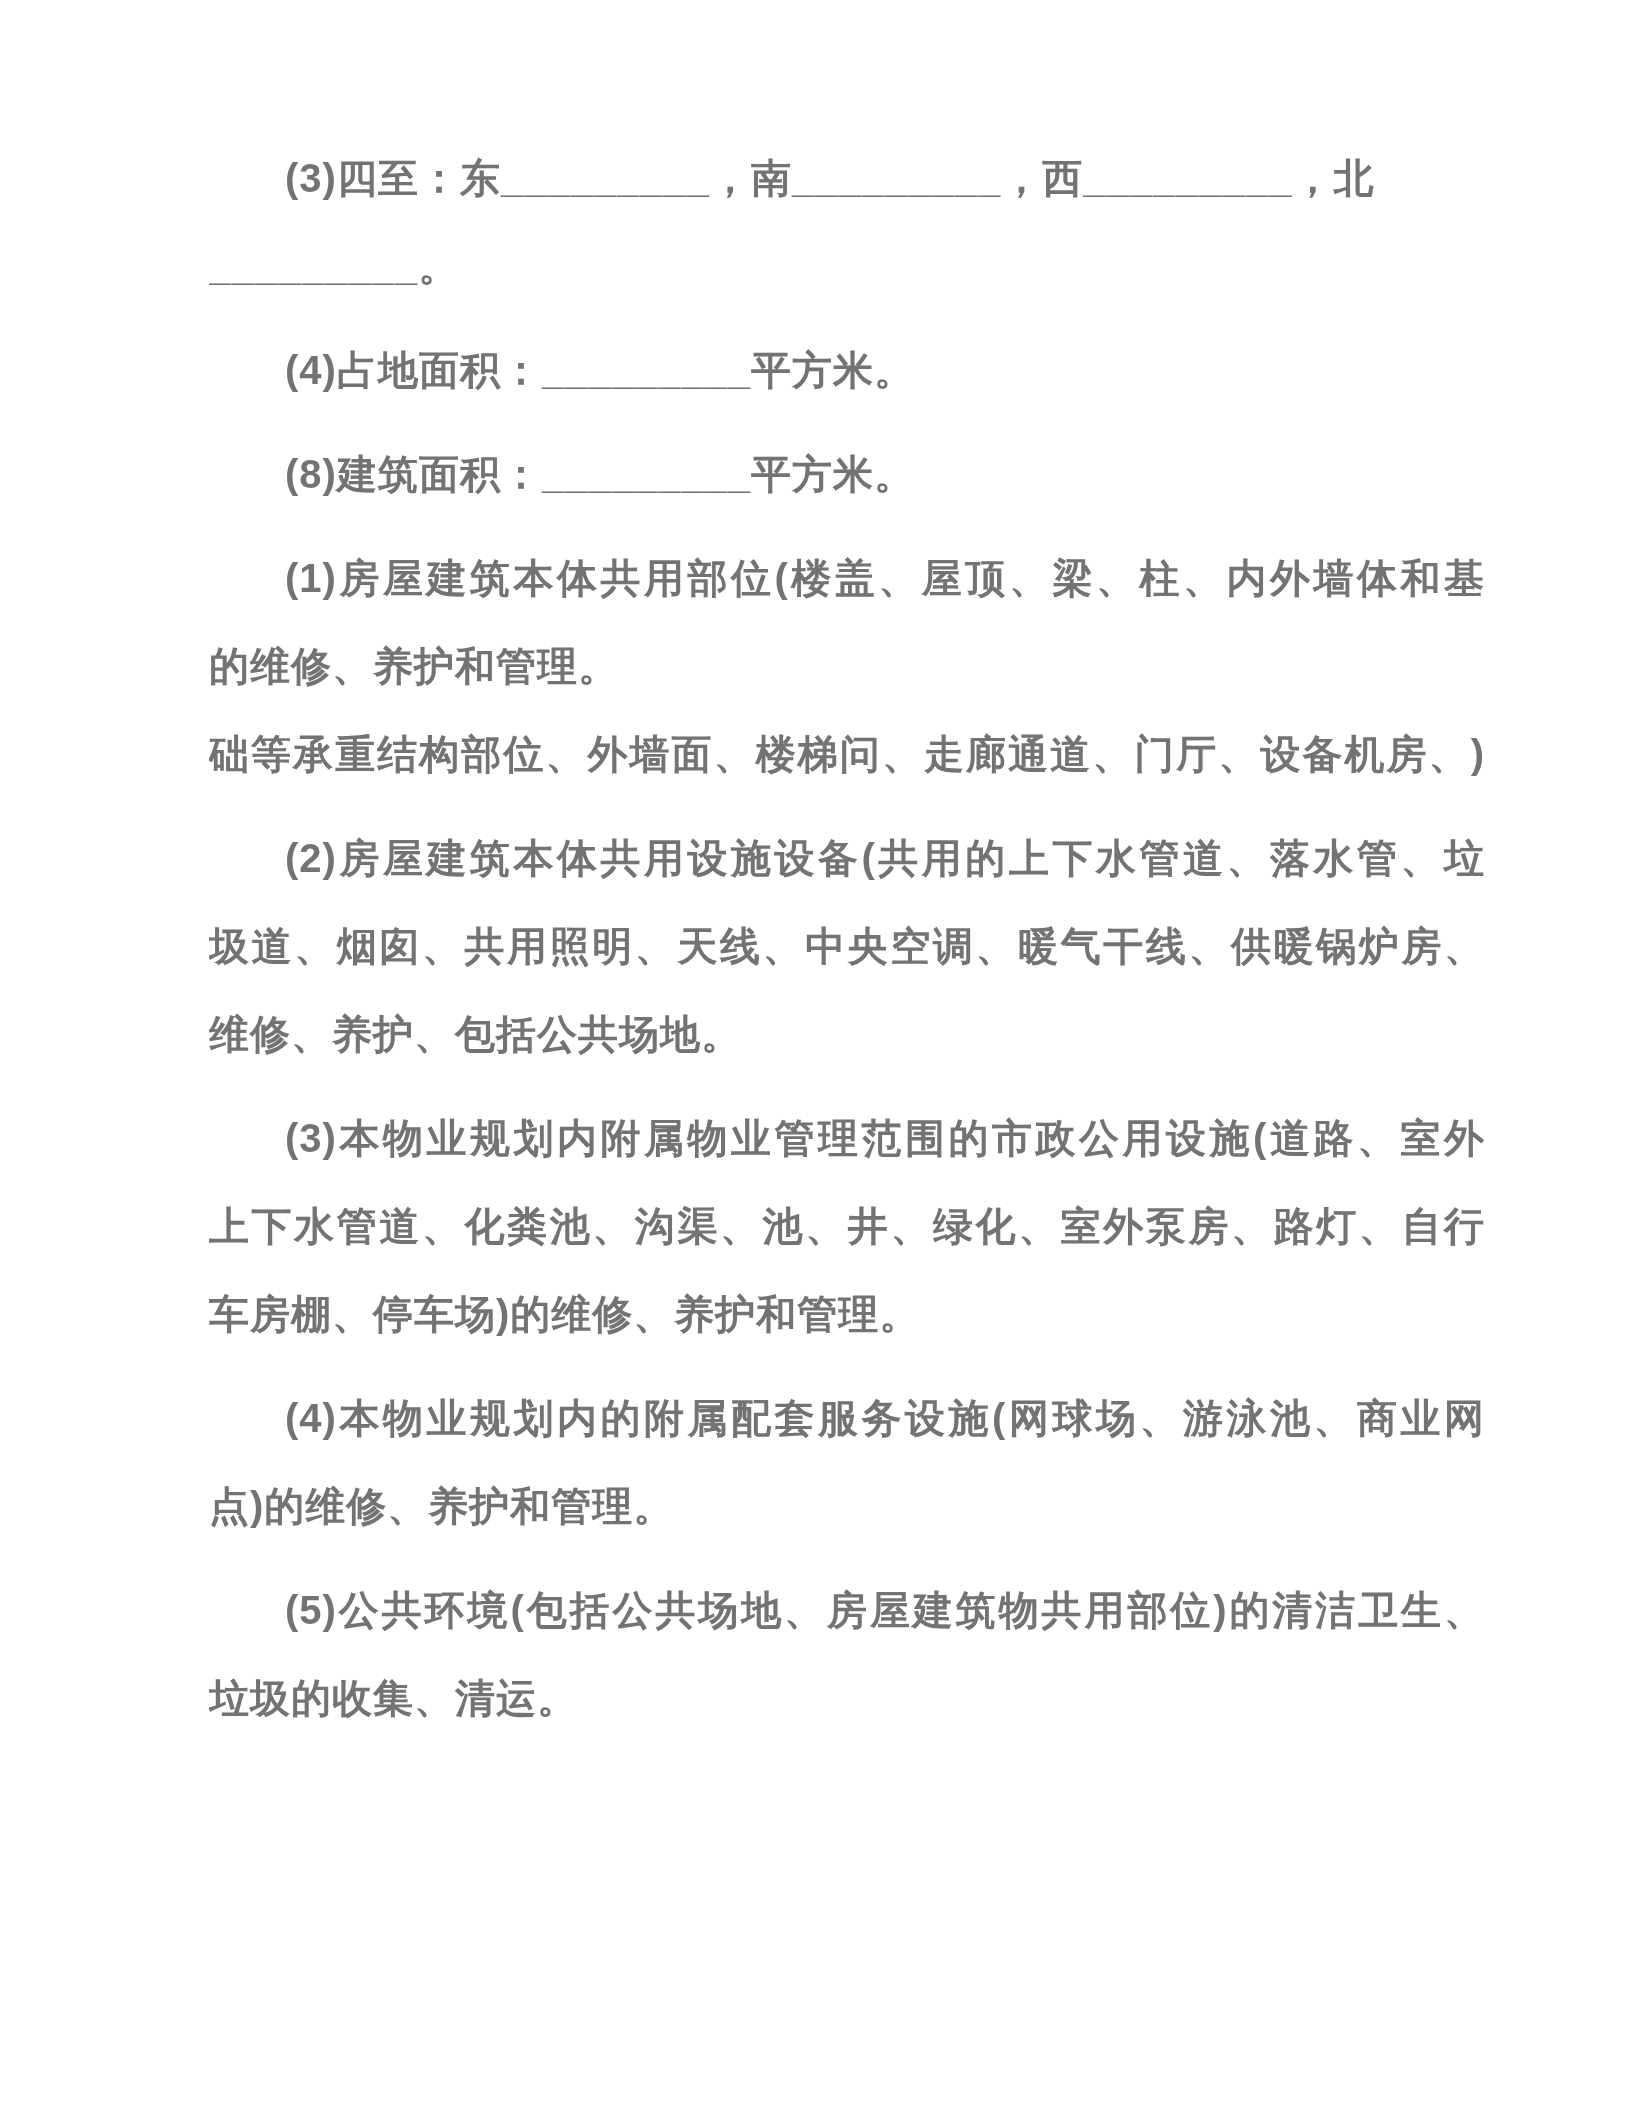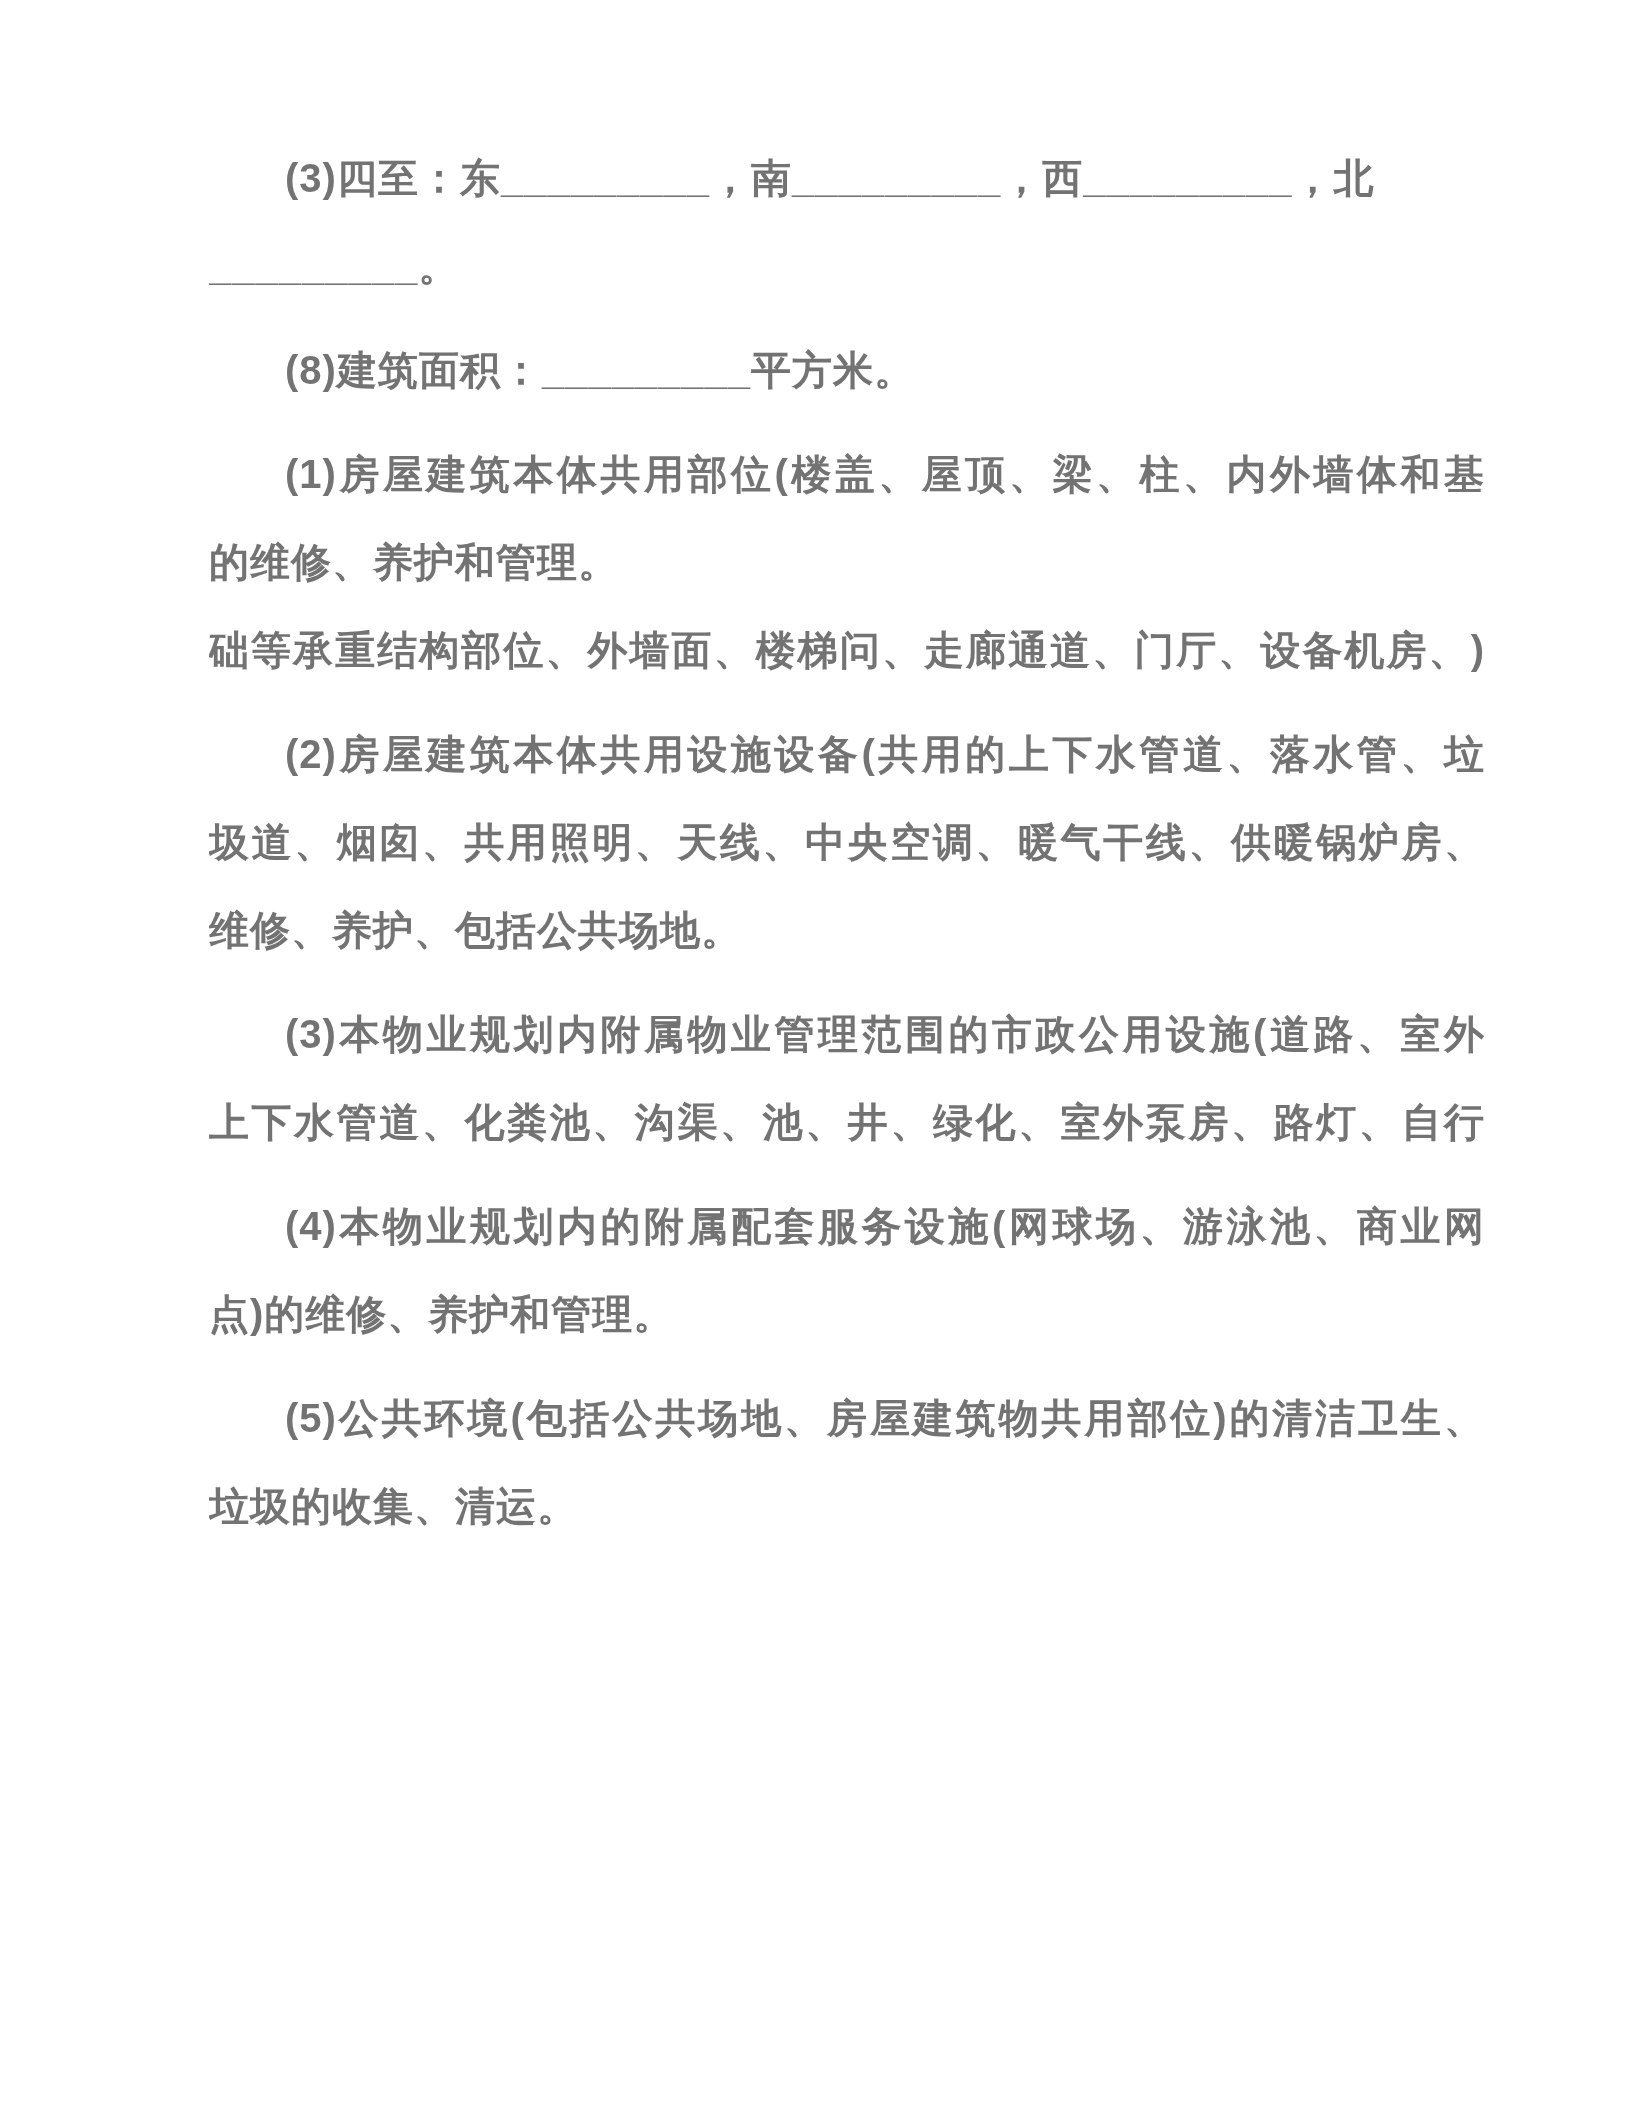"(4)占地面积：_________平方米。" div.para { html: none -> <div> <div>(4)占地面积：_________平方米。</div> </div> }
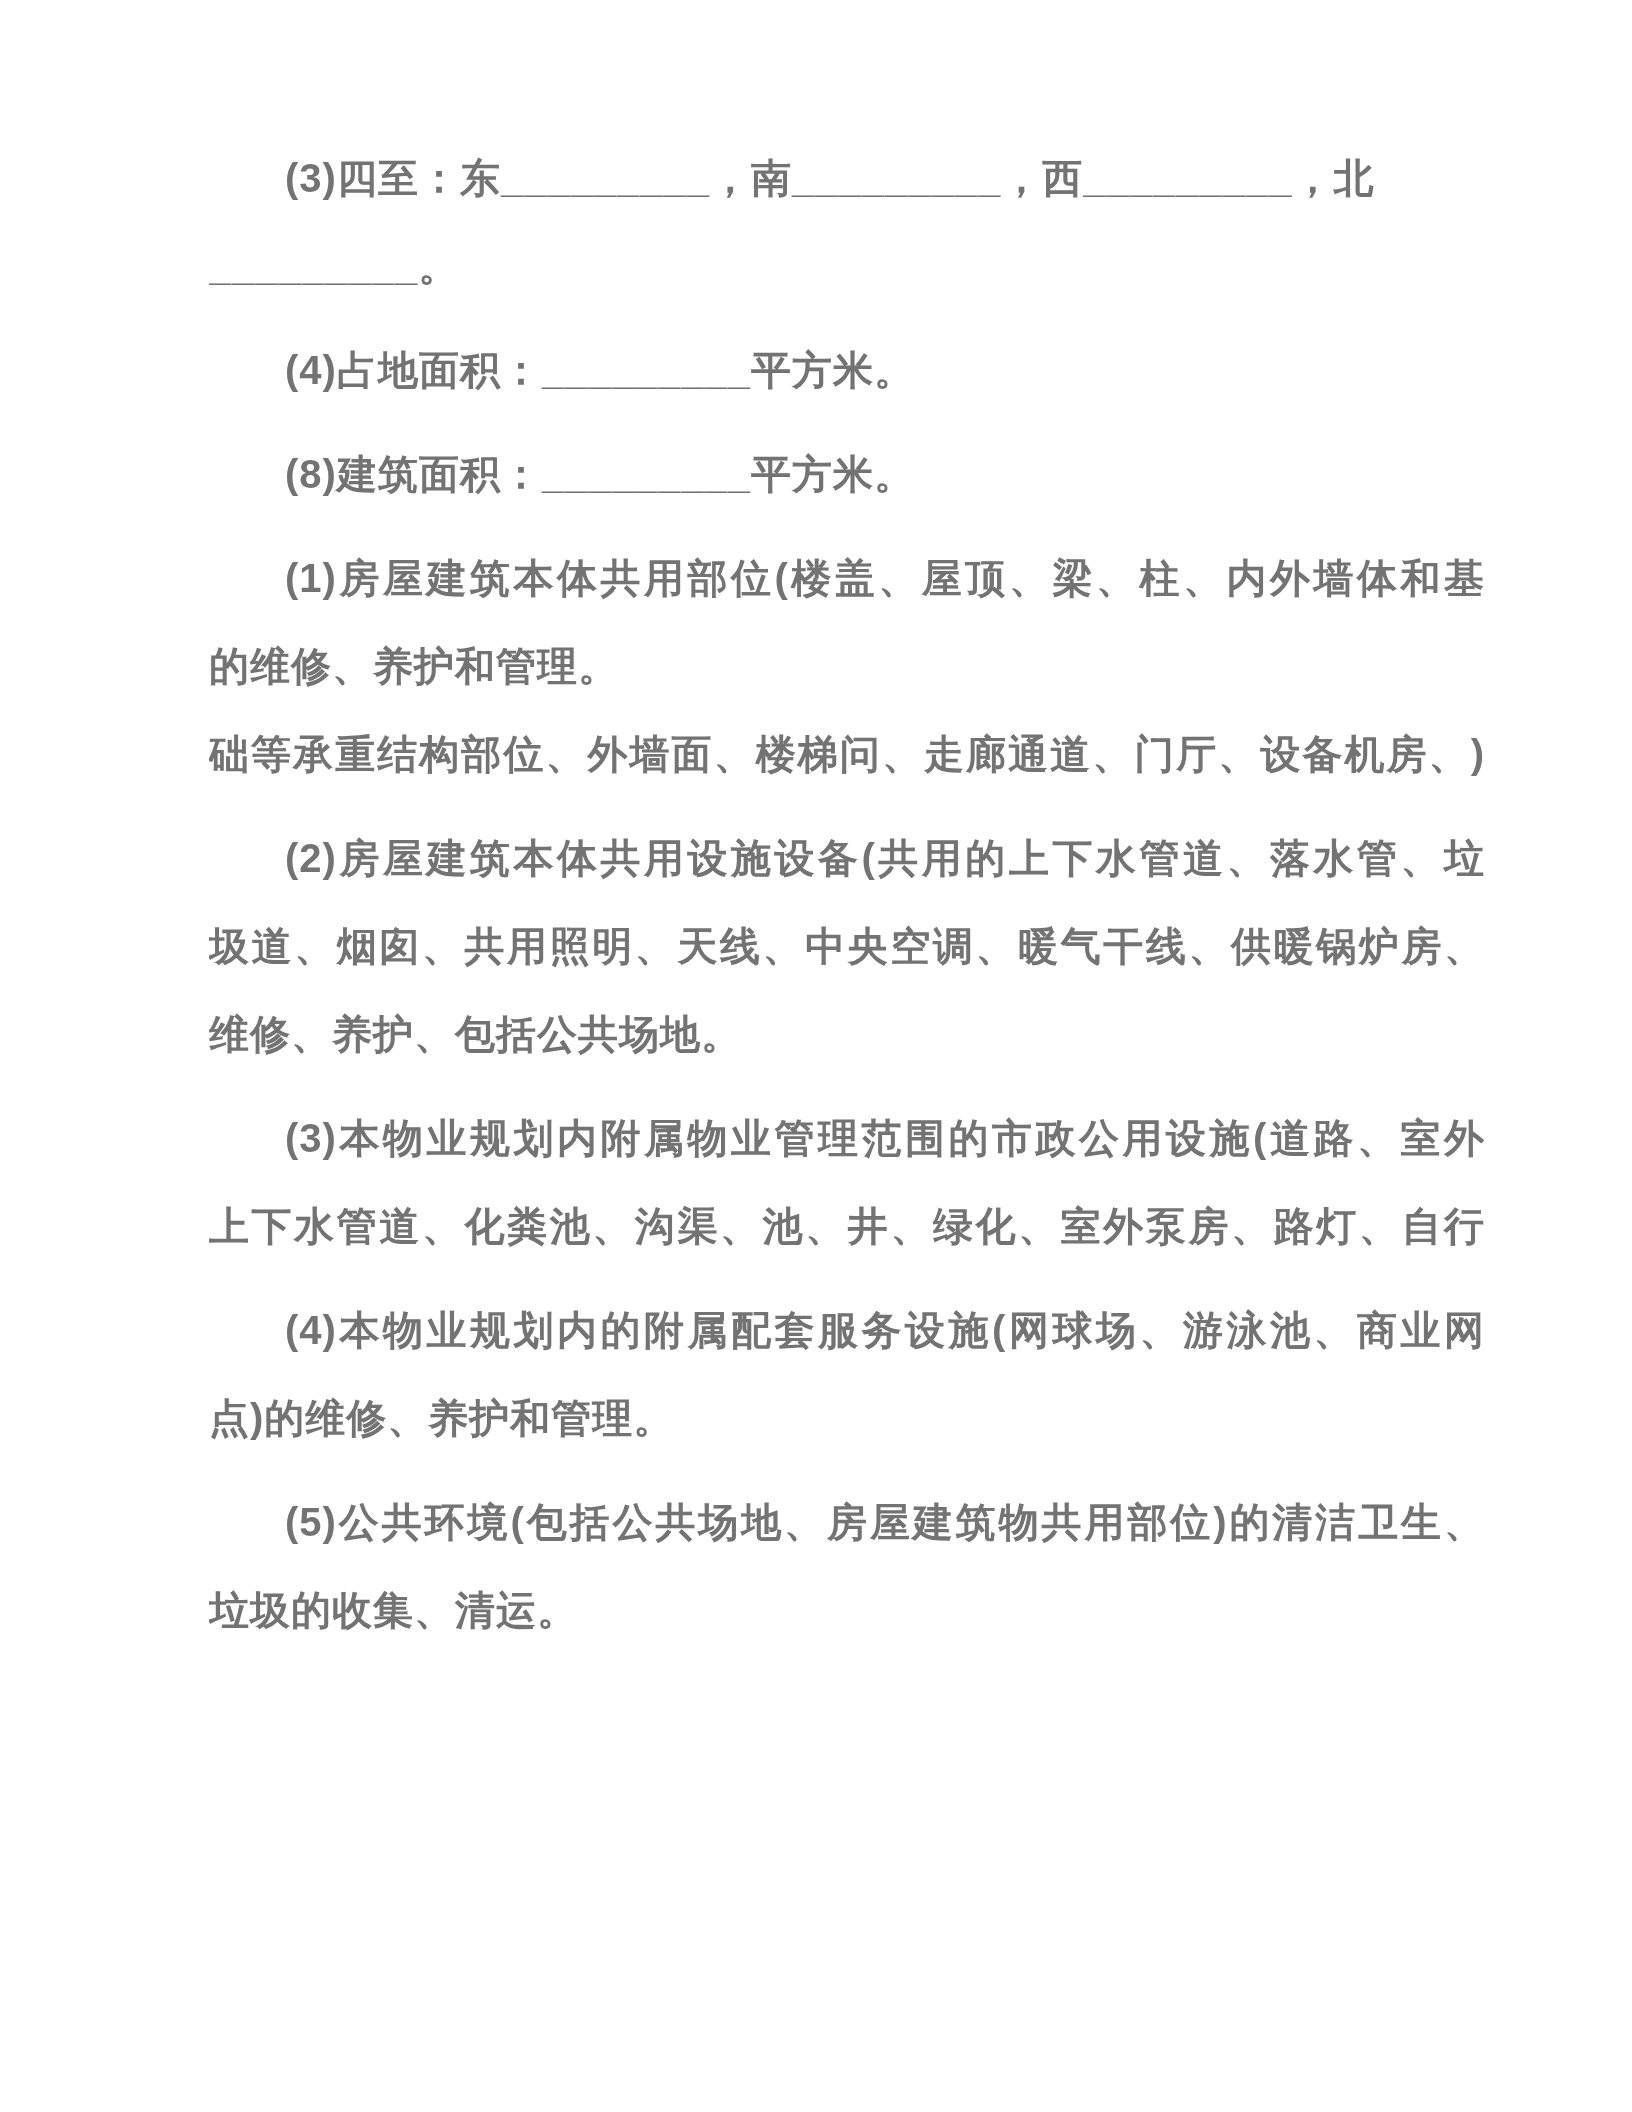"车房棚、停车场)的维修、养护和管理。" div.line { html: none -> <div>车房棚、停车场)的维修、养护和管理。</div> }
